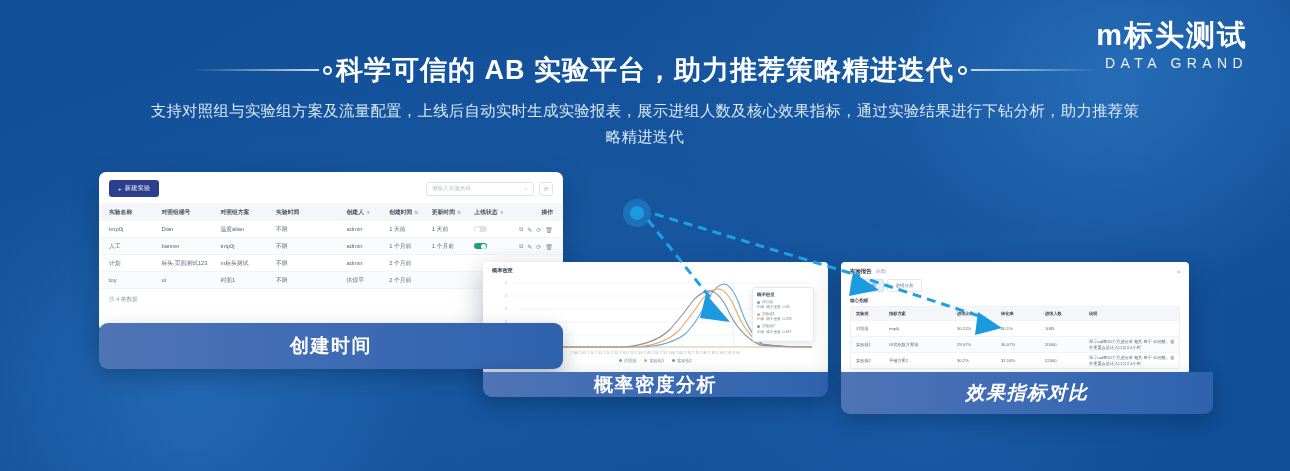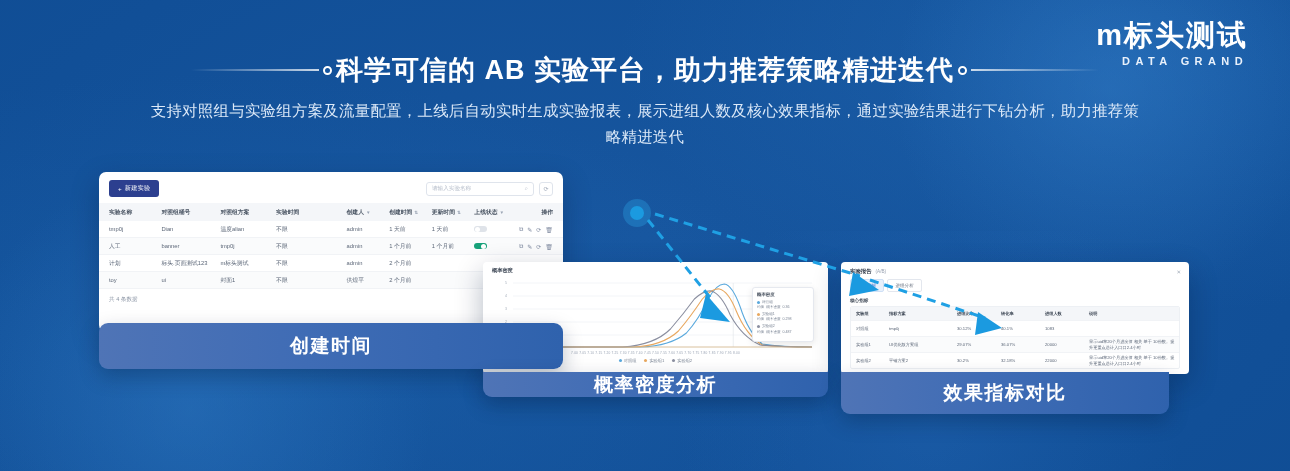"DATA GRAND" .logo-en { font-size: 11px -> 14px; font-weight: bold -> none }
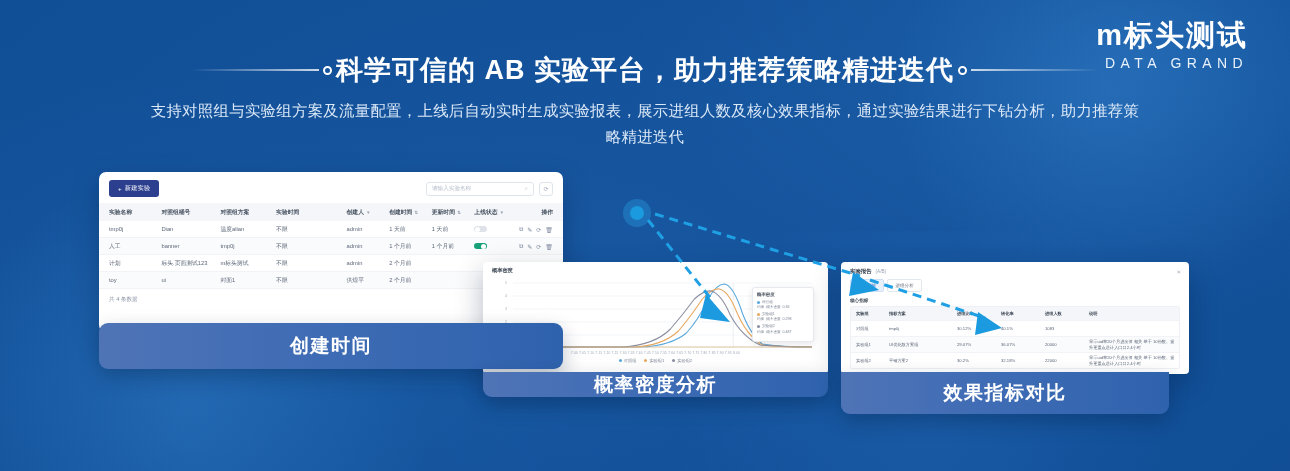"效果指标对比" .caption.c3 { font-style: none -> italic; width: 328px -> 372px }
